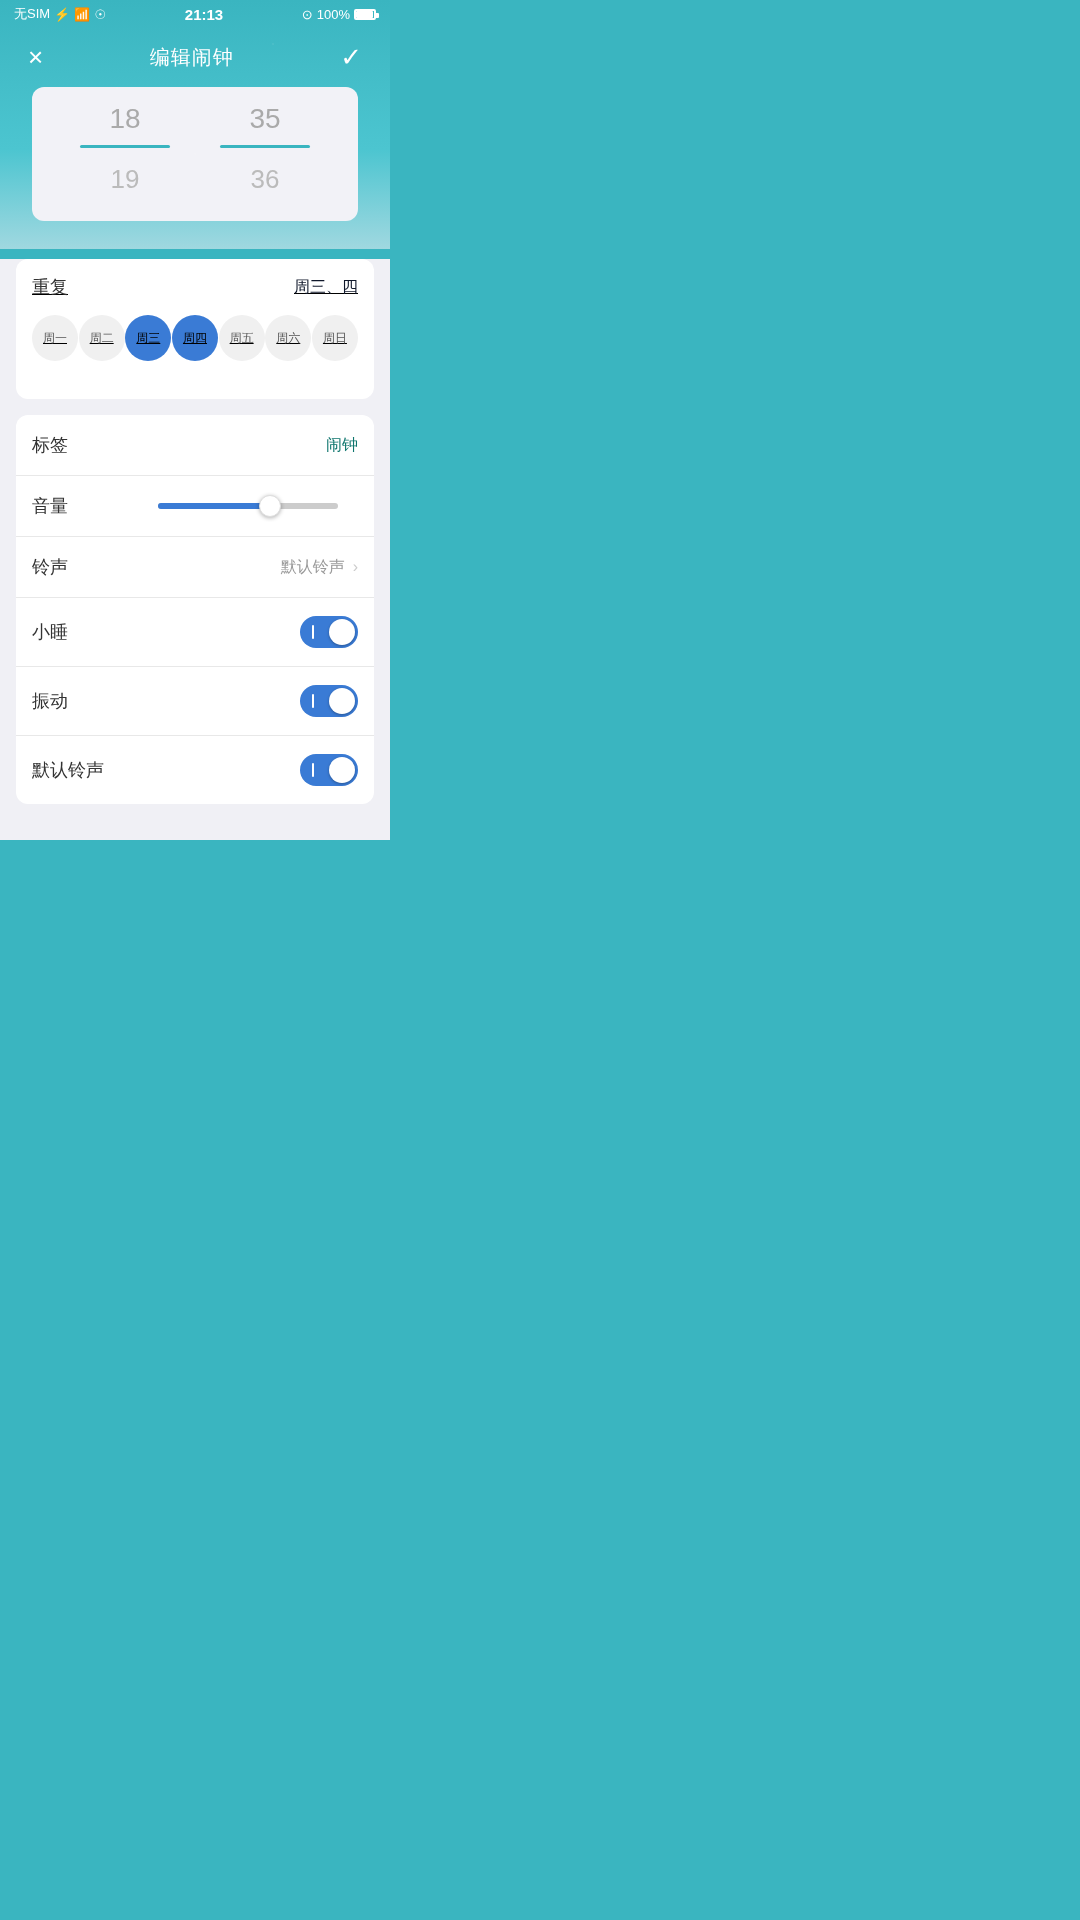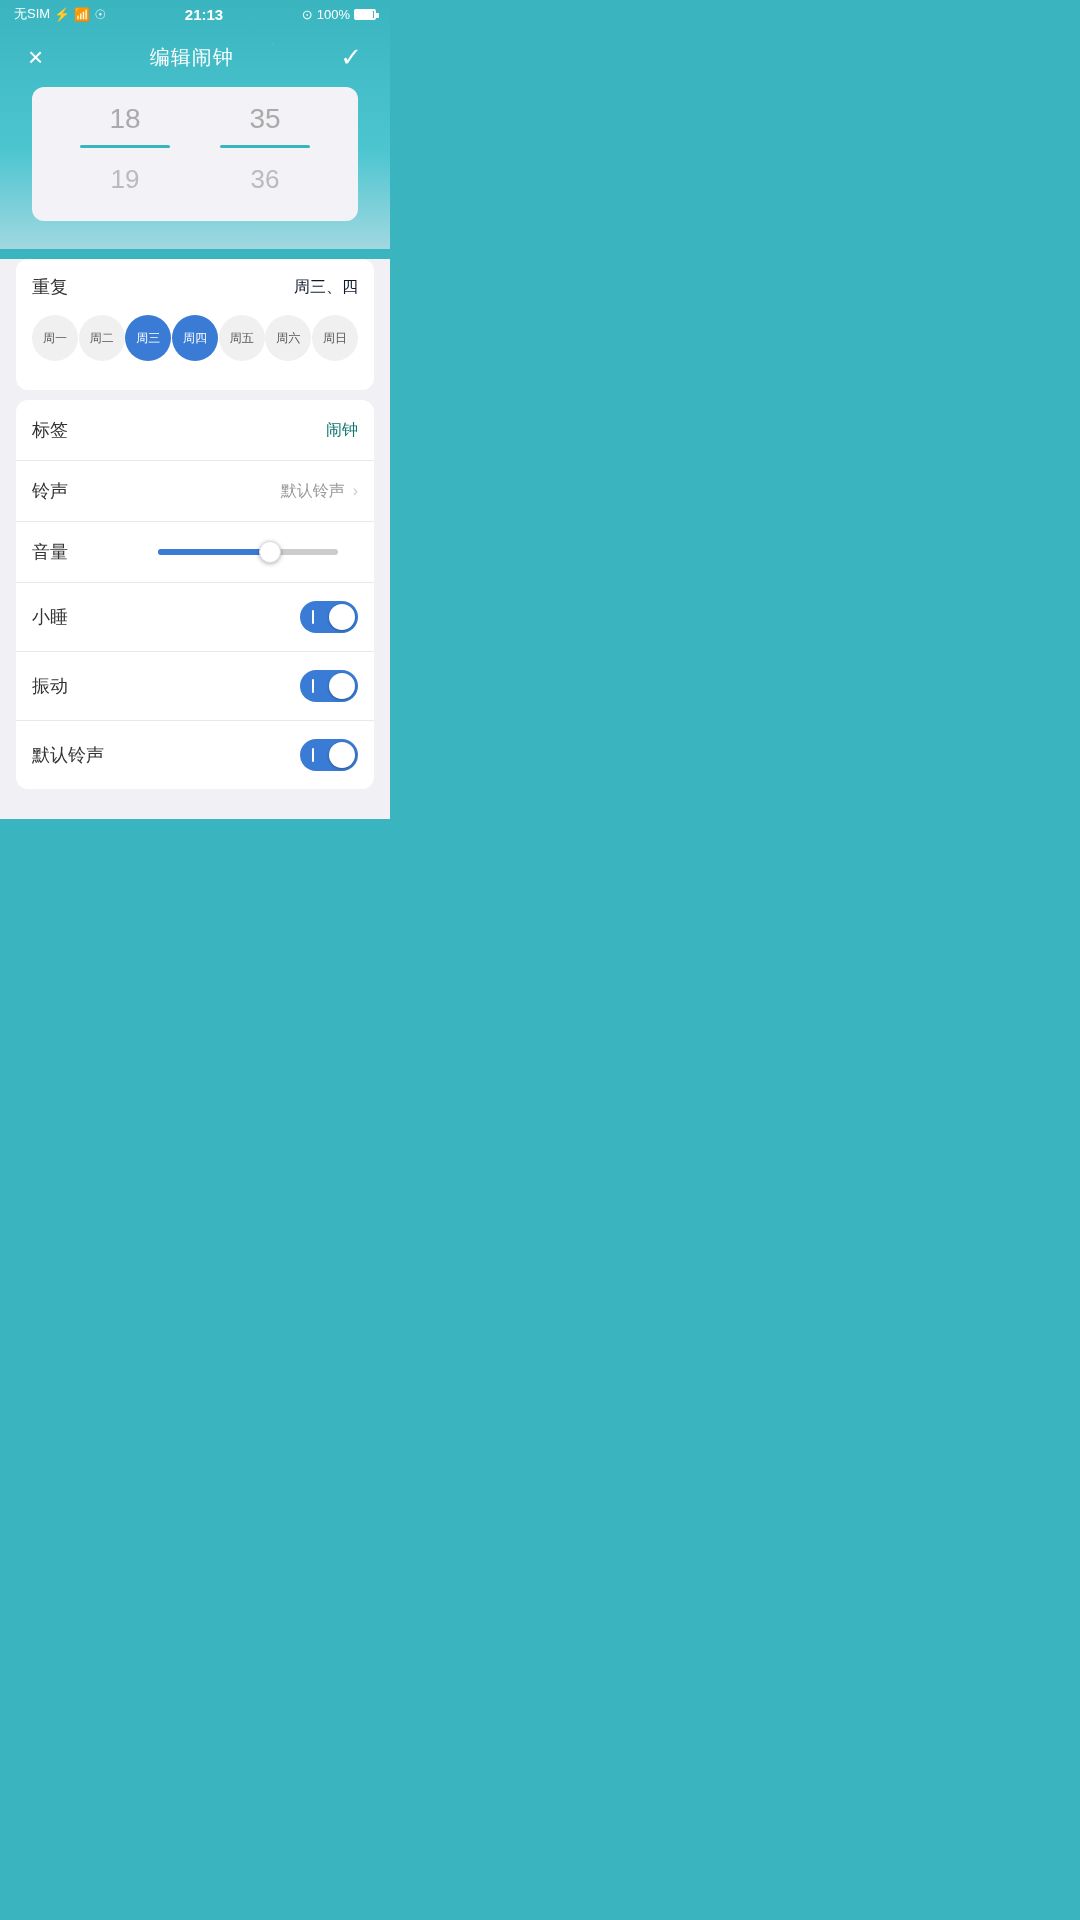"重复" .section { padding: 16px 16px 29px -> 16px 16px 38px; text-decoration: none -> underline }
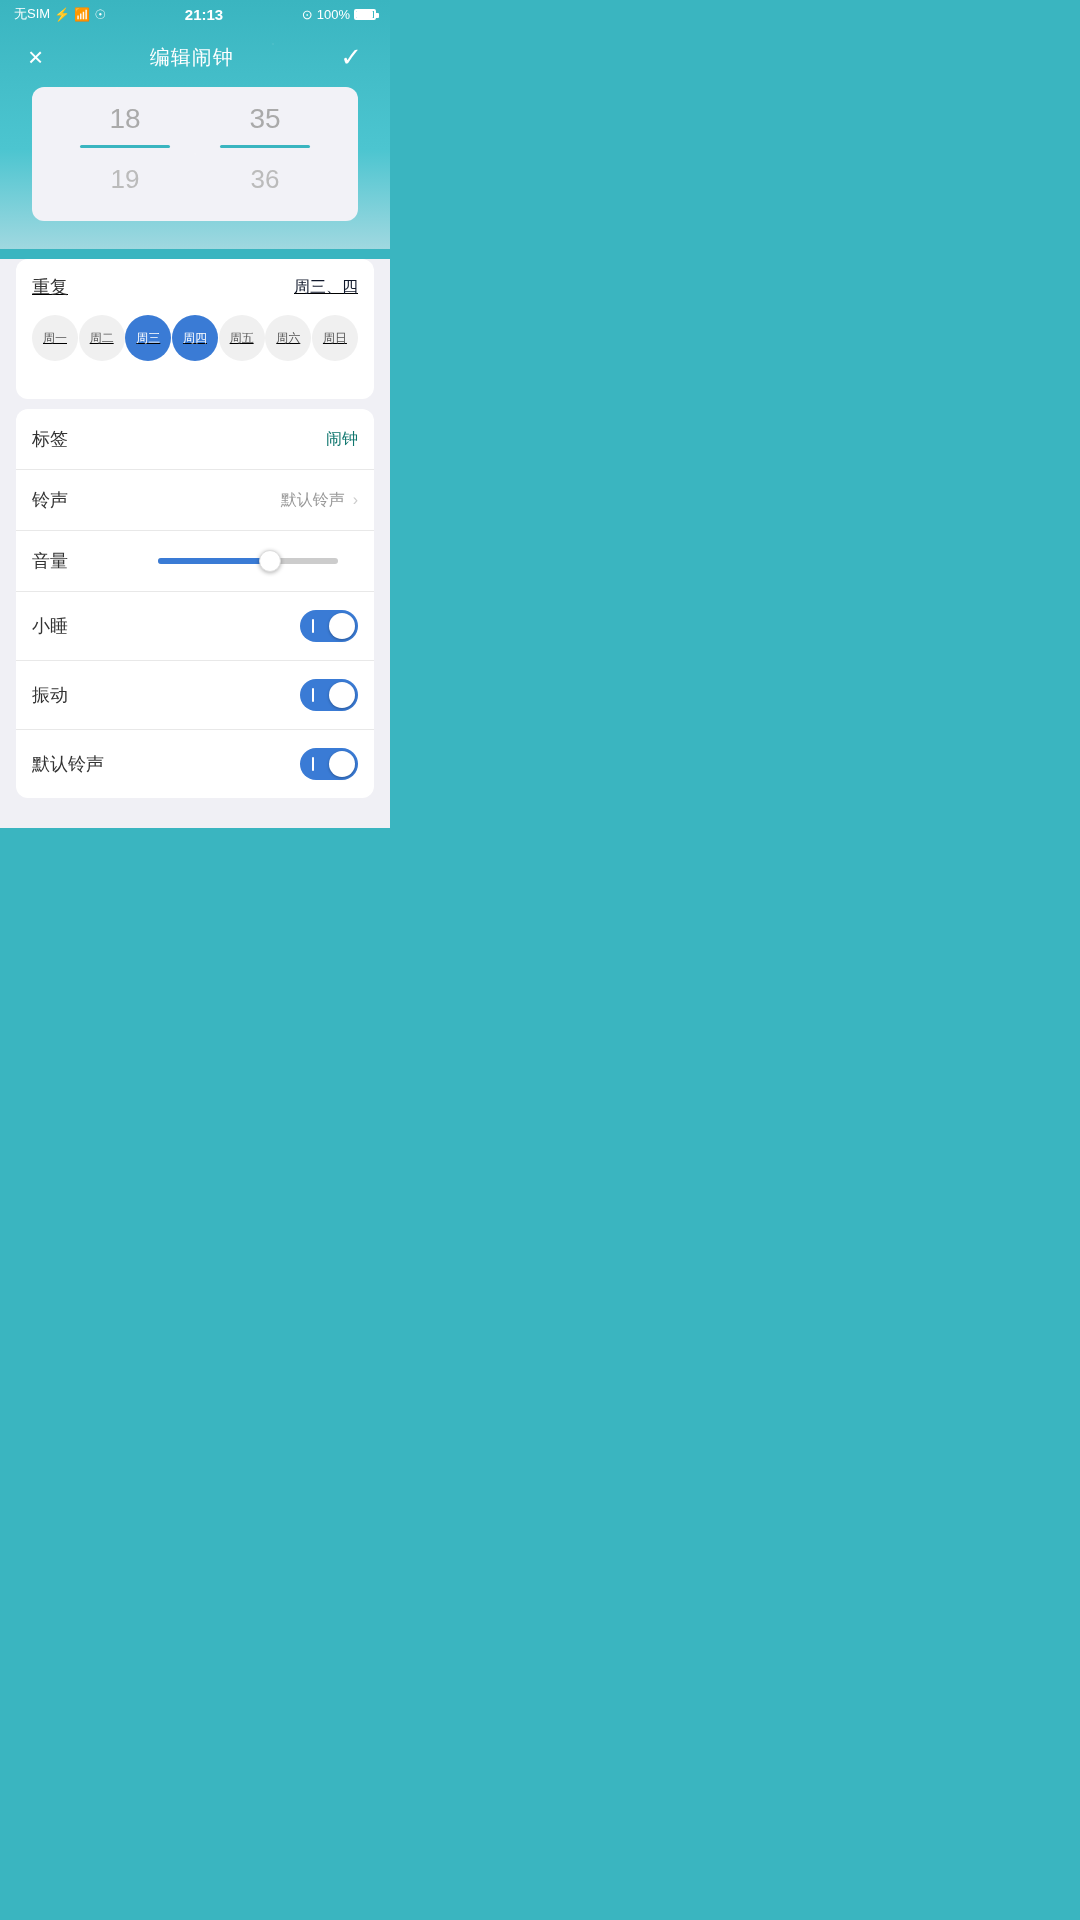"周三" .day-btn.active { color: #ffffff -> #000000 }
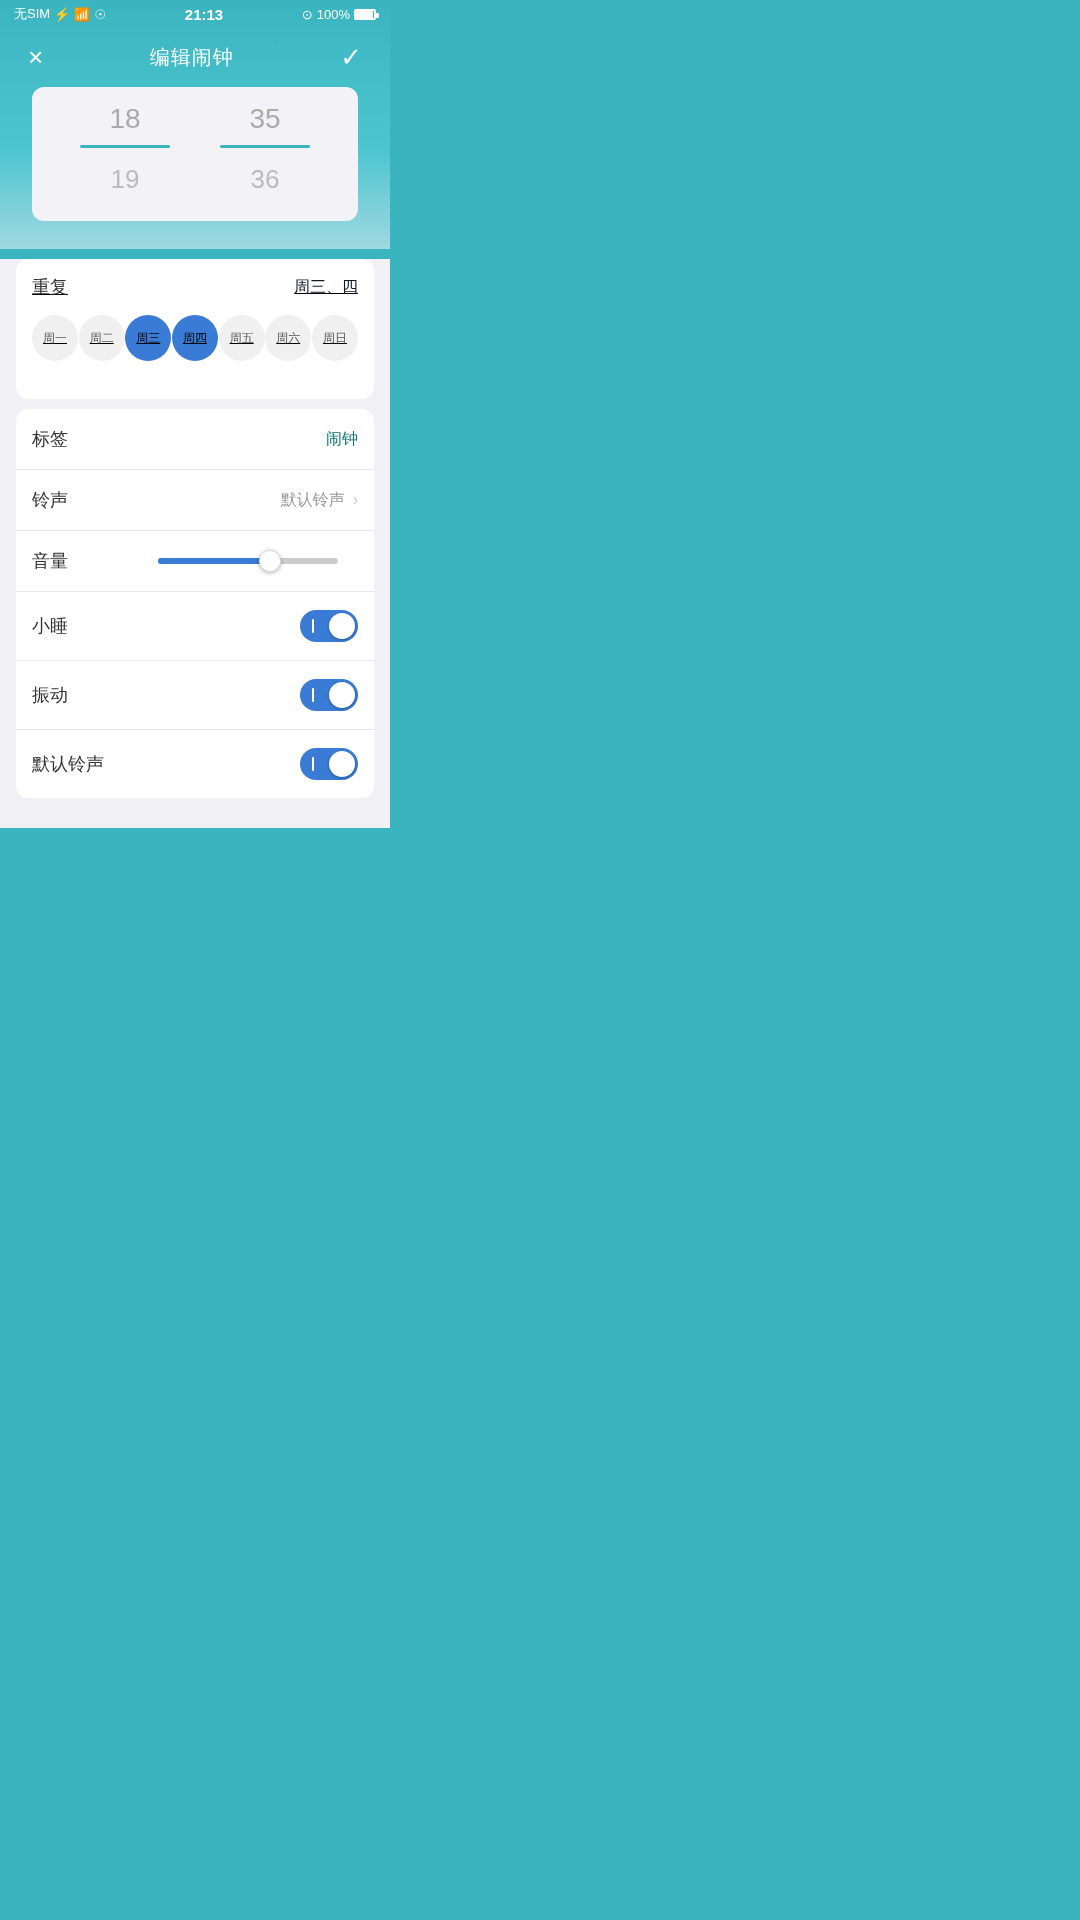"标签" .settings-section { margin: 10px 16px -> 16px 16px }
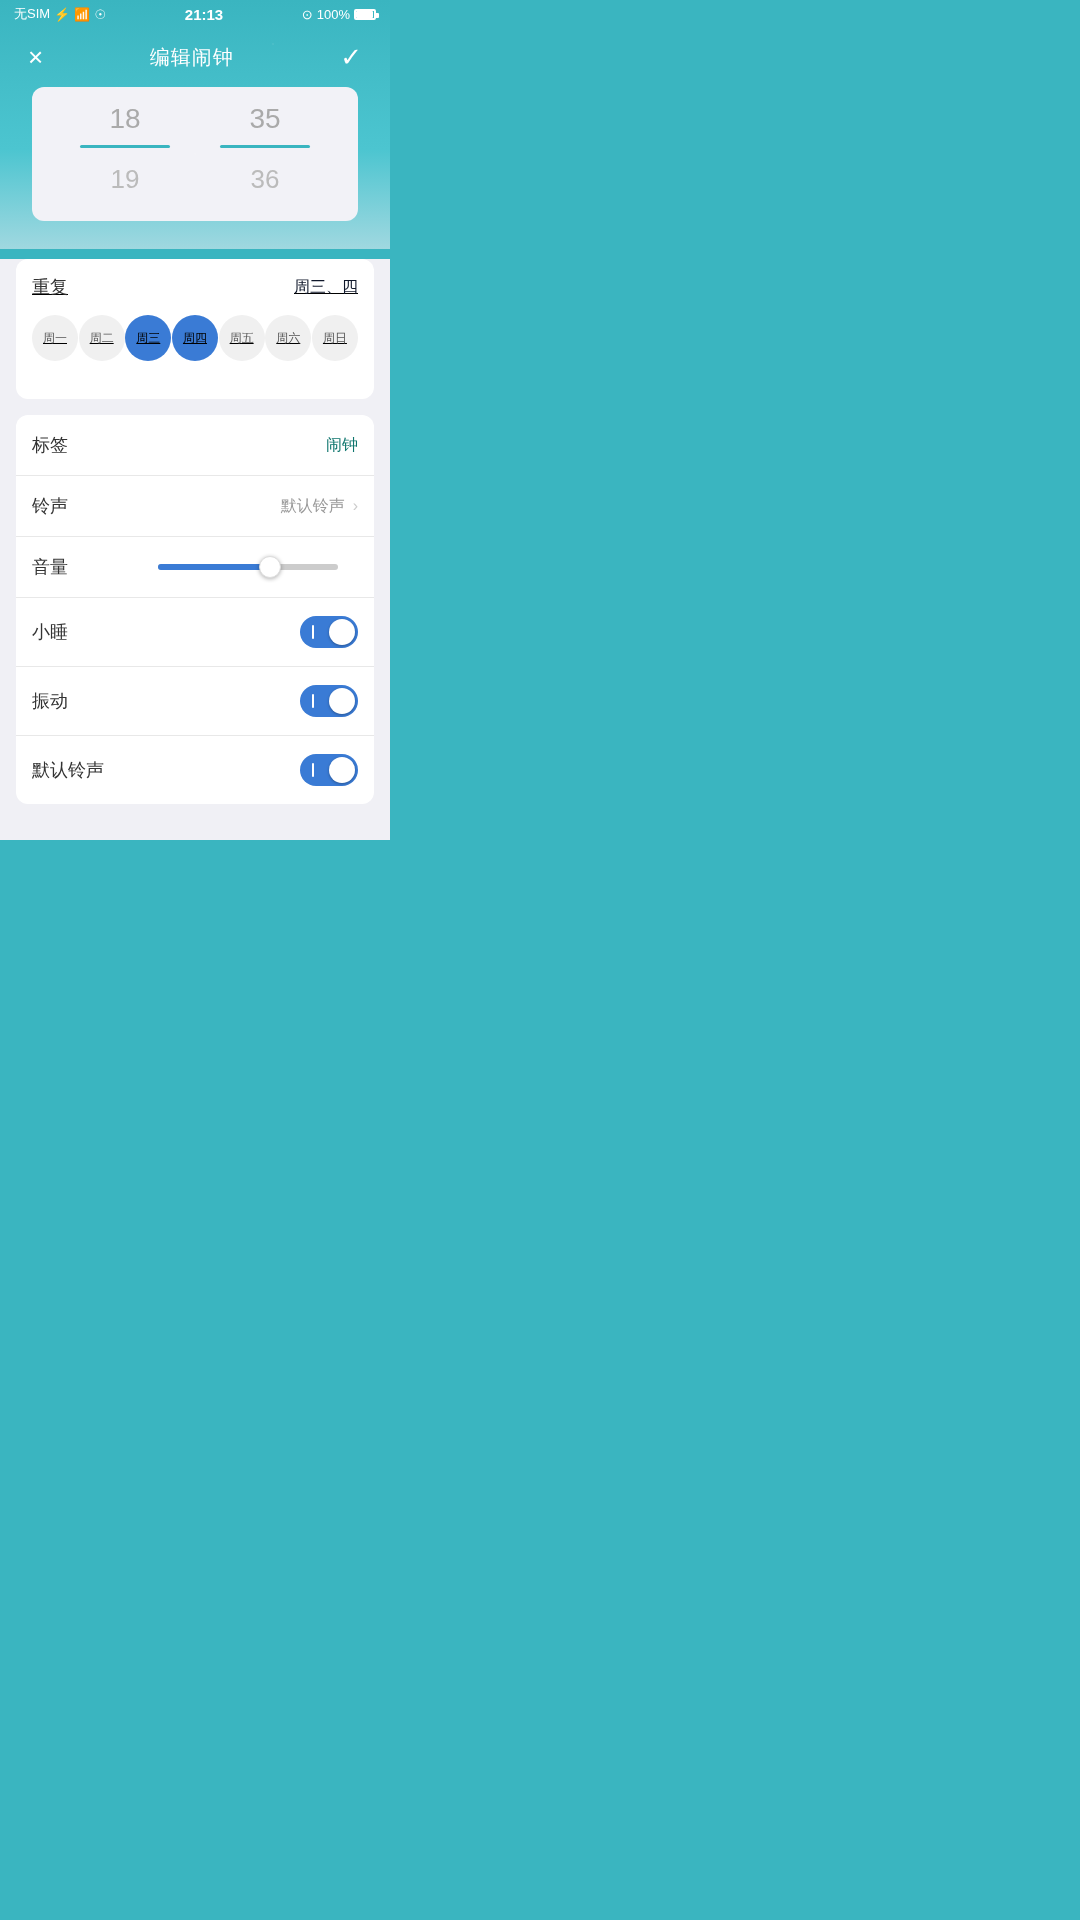"铃声" div.setting-row { order: before "音量" -> after "音量" }
